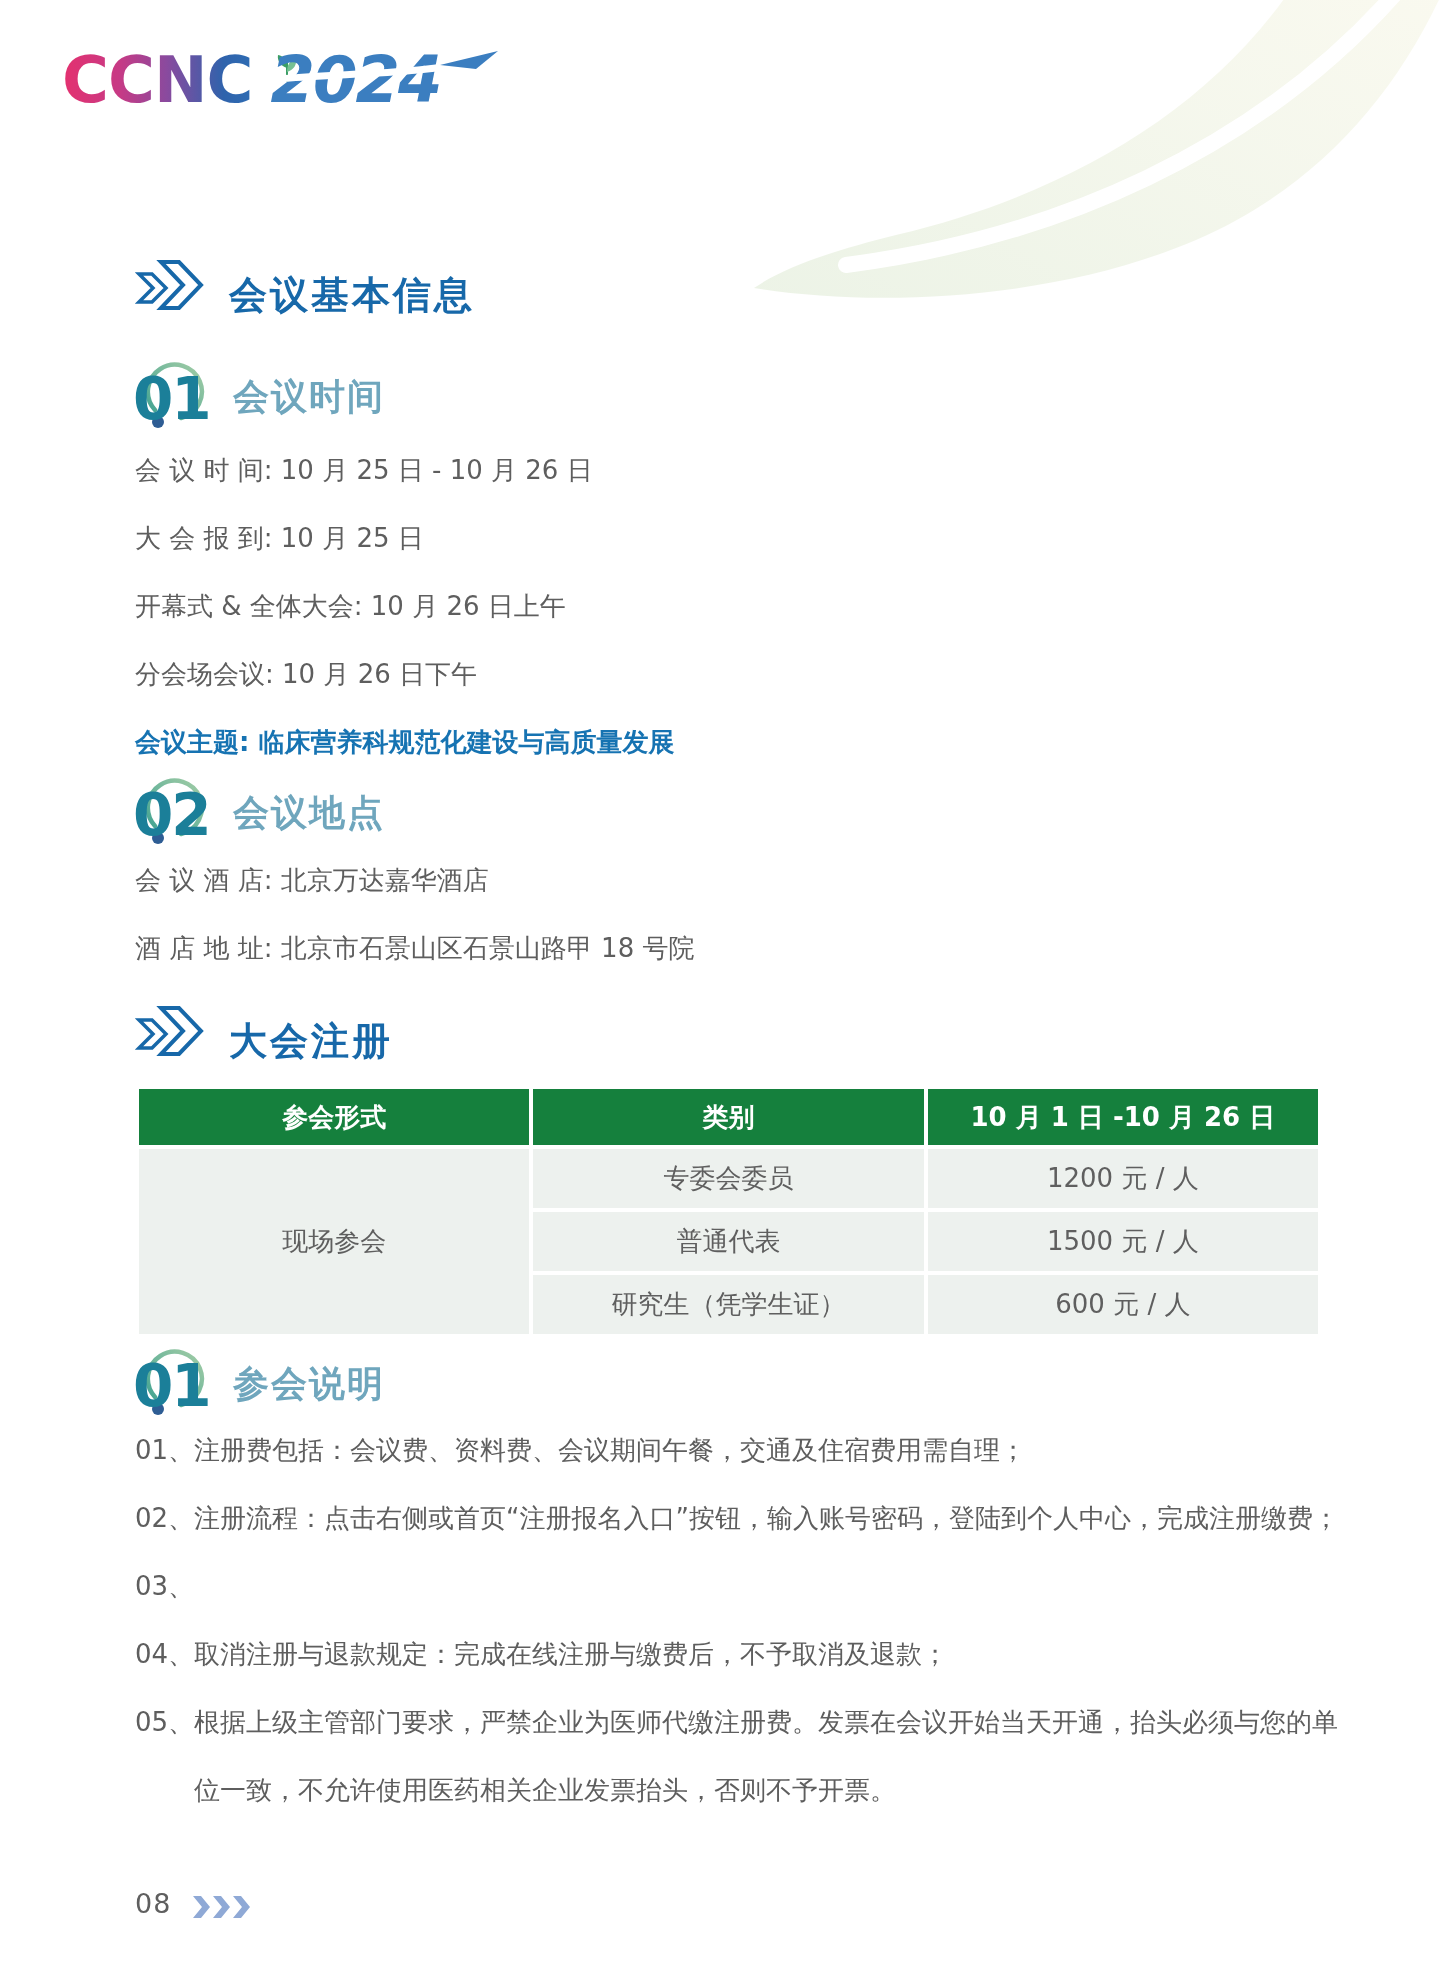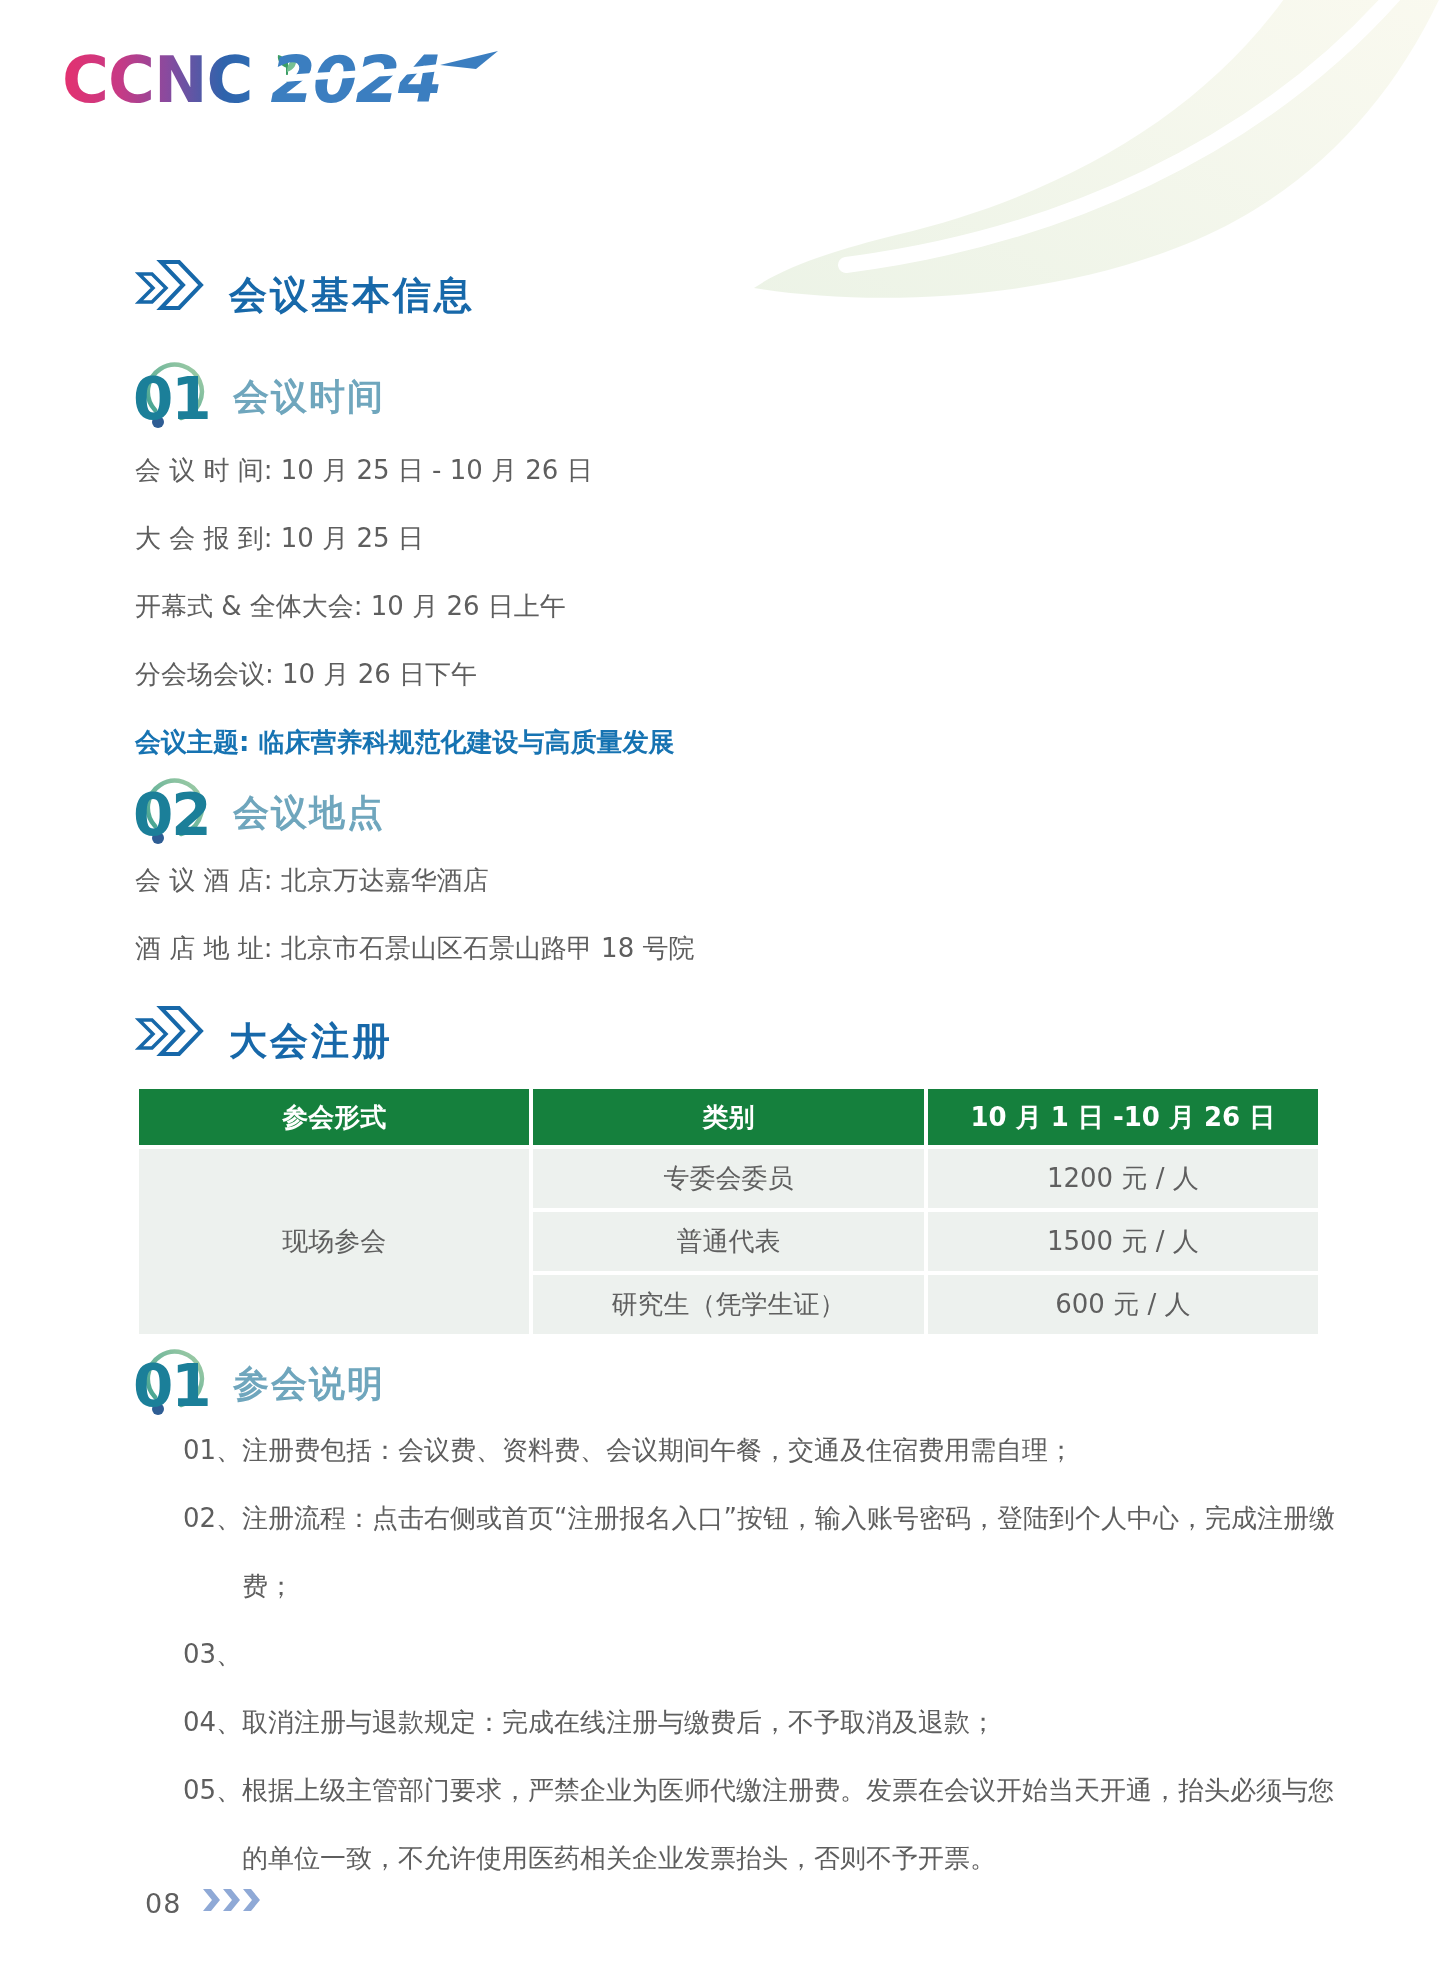"01、" .note .no { margin-left: 48px -> none }
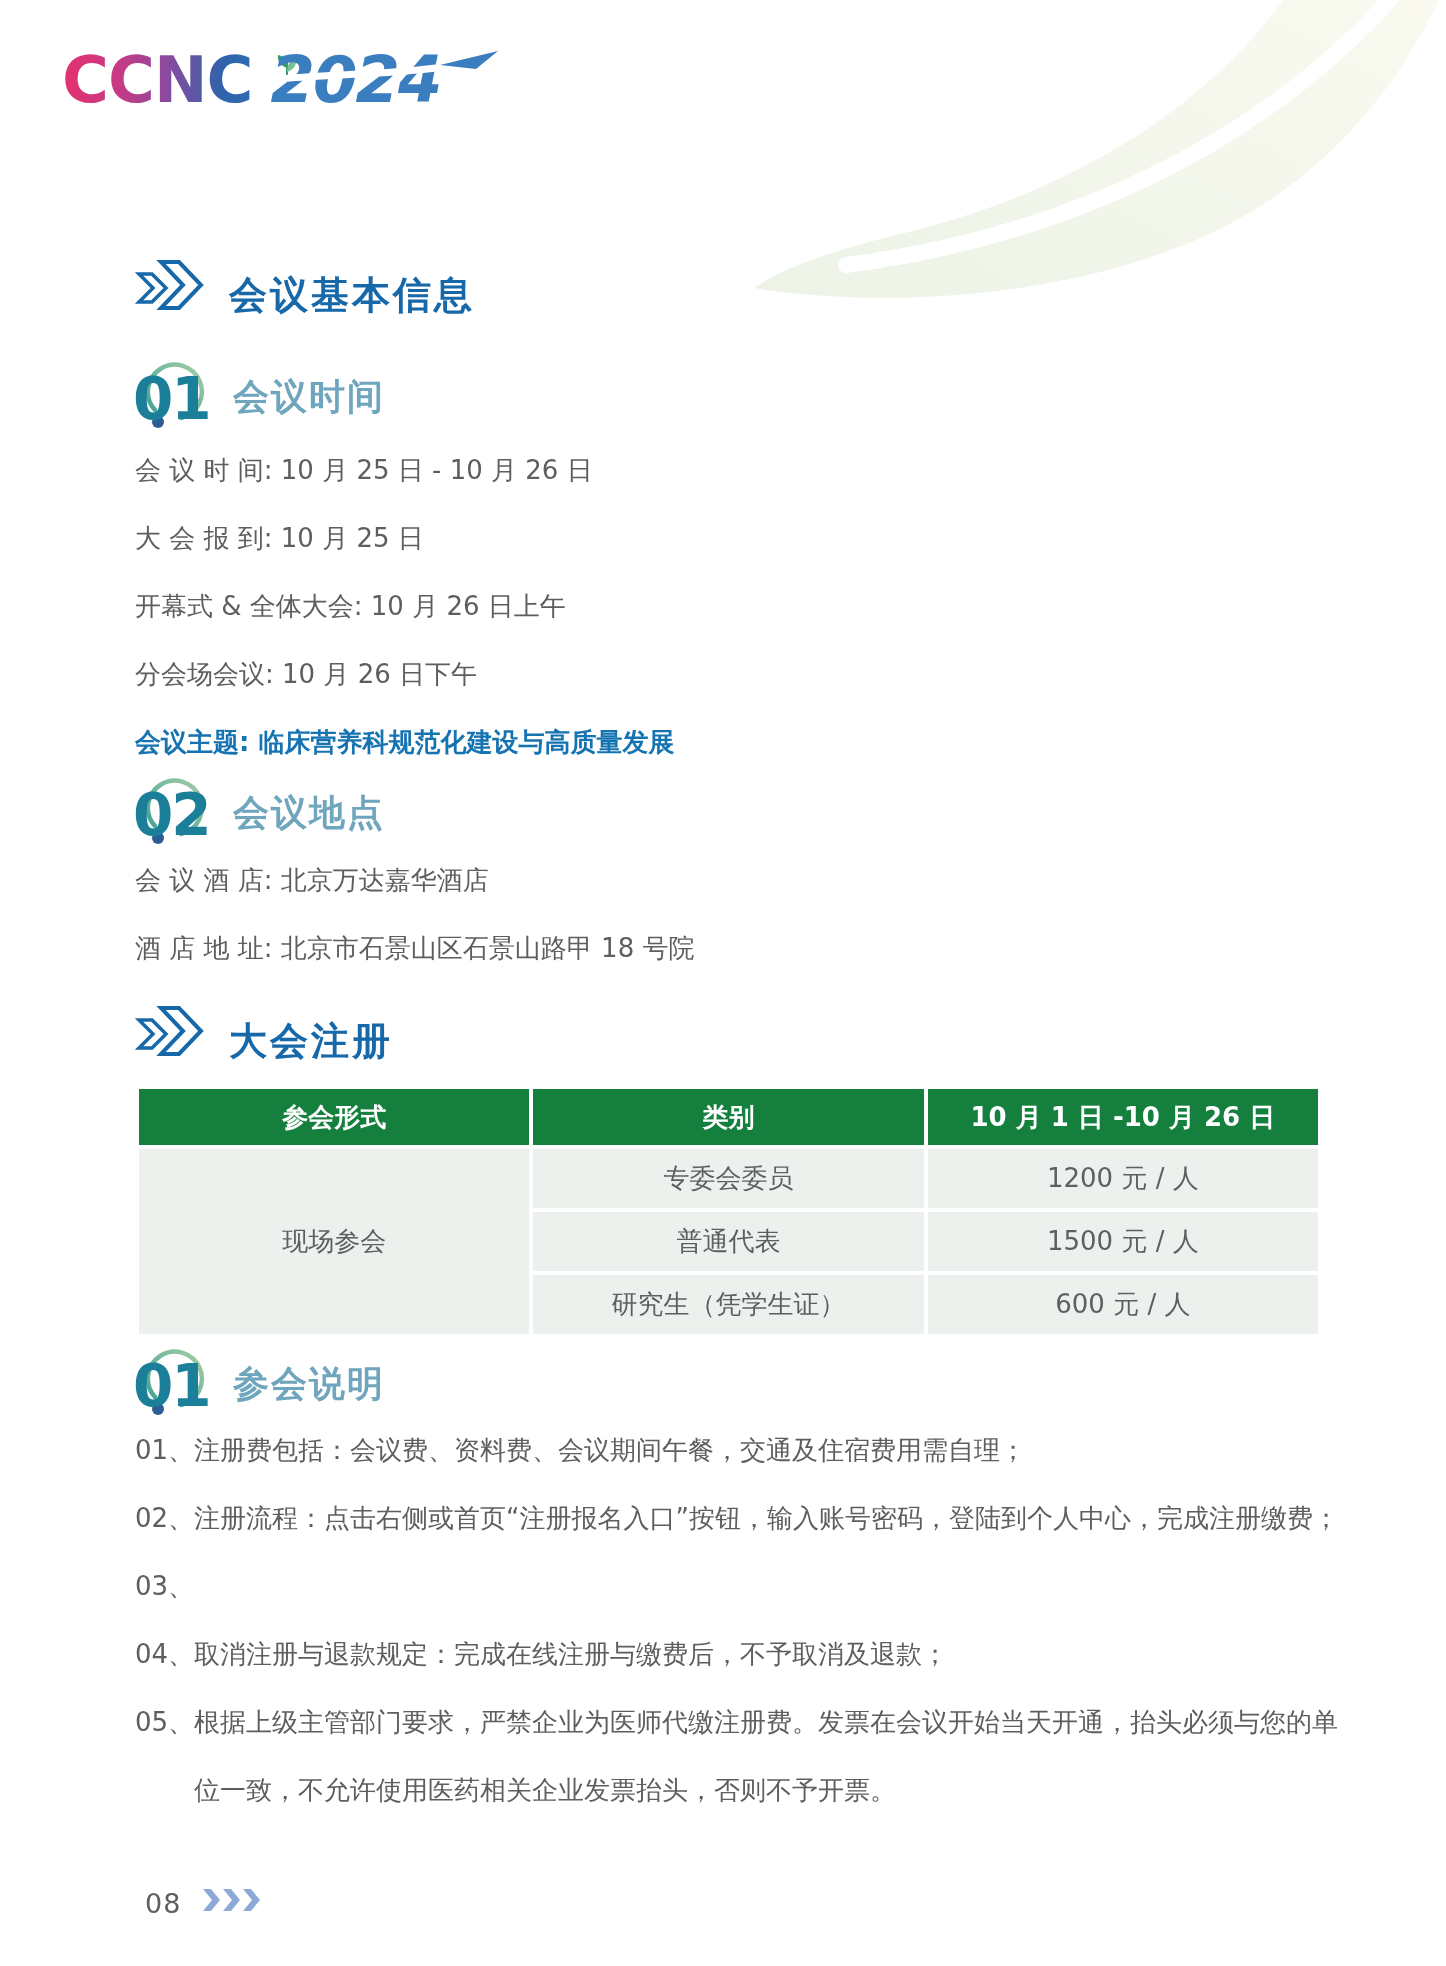"08" .footer { align-items: flex-start -> flex-end; margin-left: 10px -> none }
